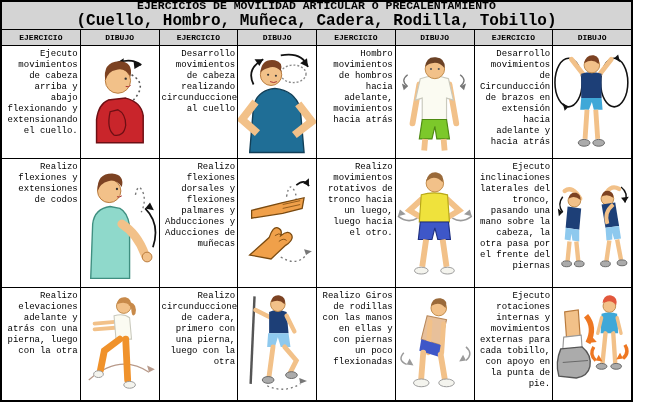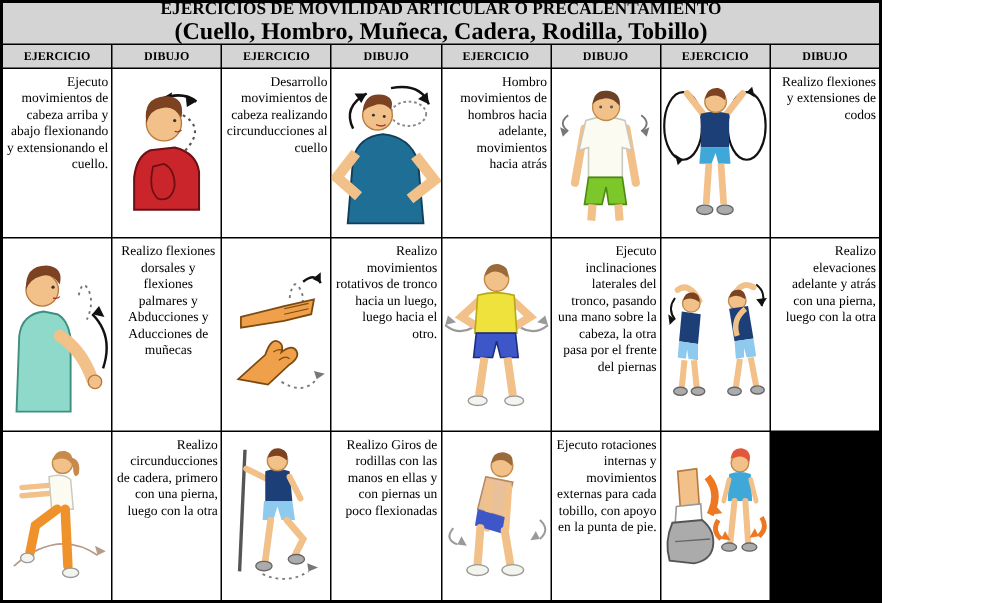"EJERCICIOS DE MOVILIDAD ARTICULAR O" .tbl { font-family: Liberation Serif, serif -> Liberation Mono, monospace; width: 588px -> 633px }
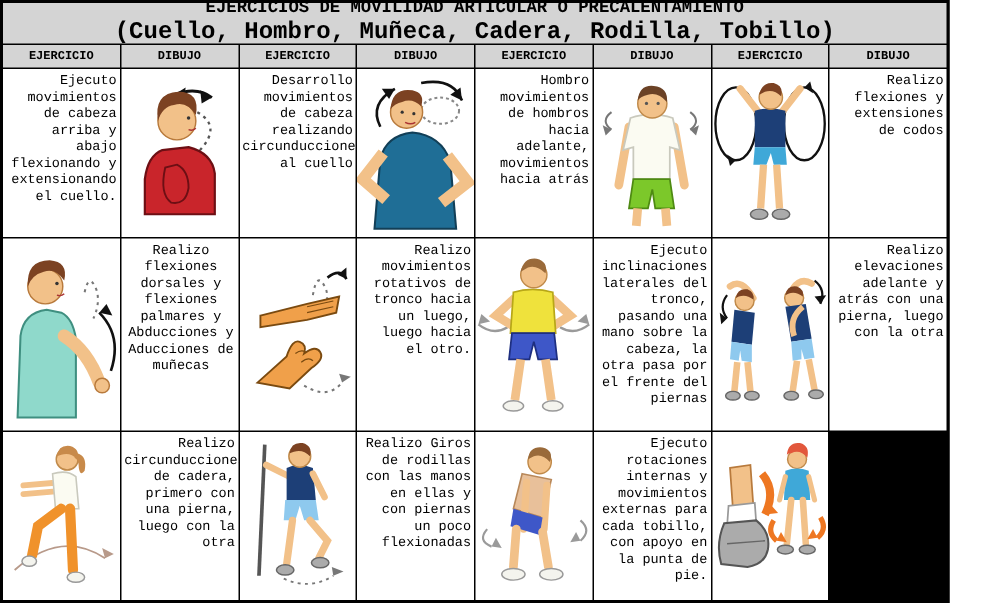"Desarrollo movimientos de Circunducción" div.cell { html: none -> <div>Desarrollo movimientos de Circunducción de brazos en extensión hacia adelante y hacia atrás</div> }
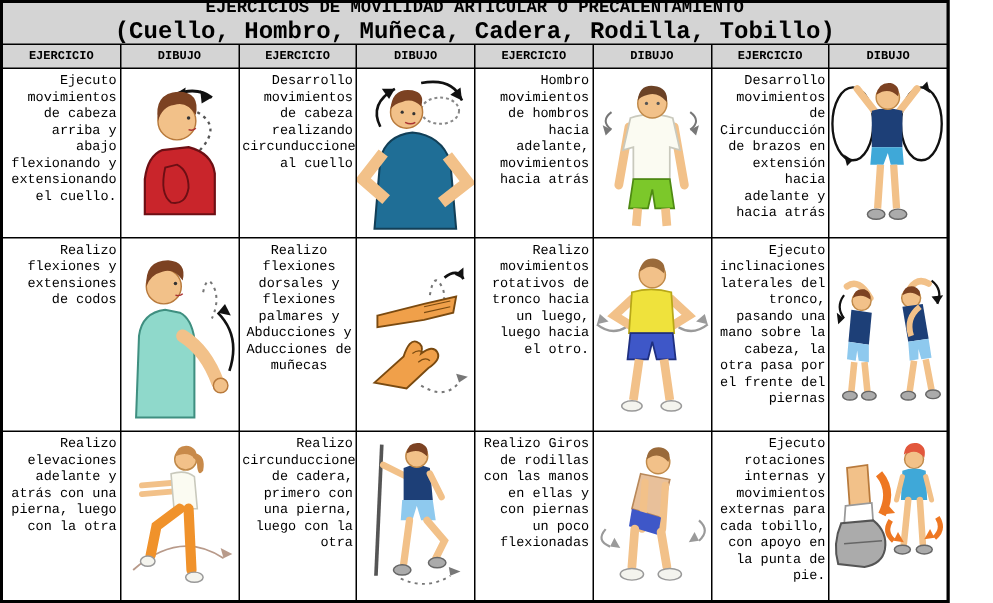"Realizo flexiones dorsales y flexiones" .txt.ta-left { text-align: center -> right }
